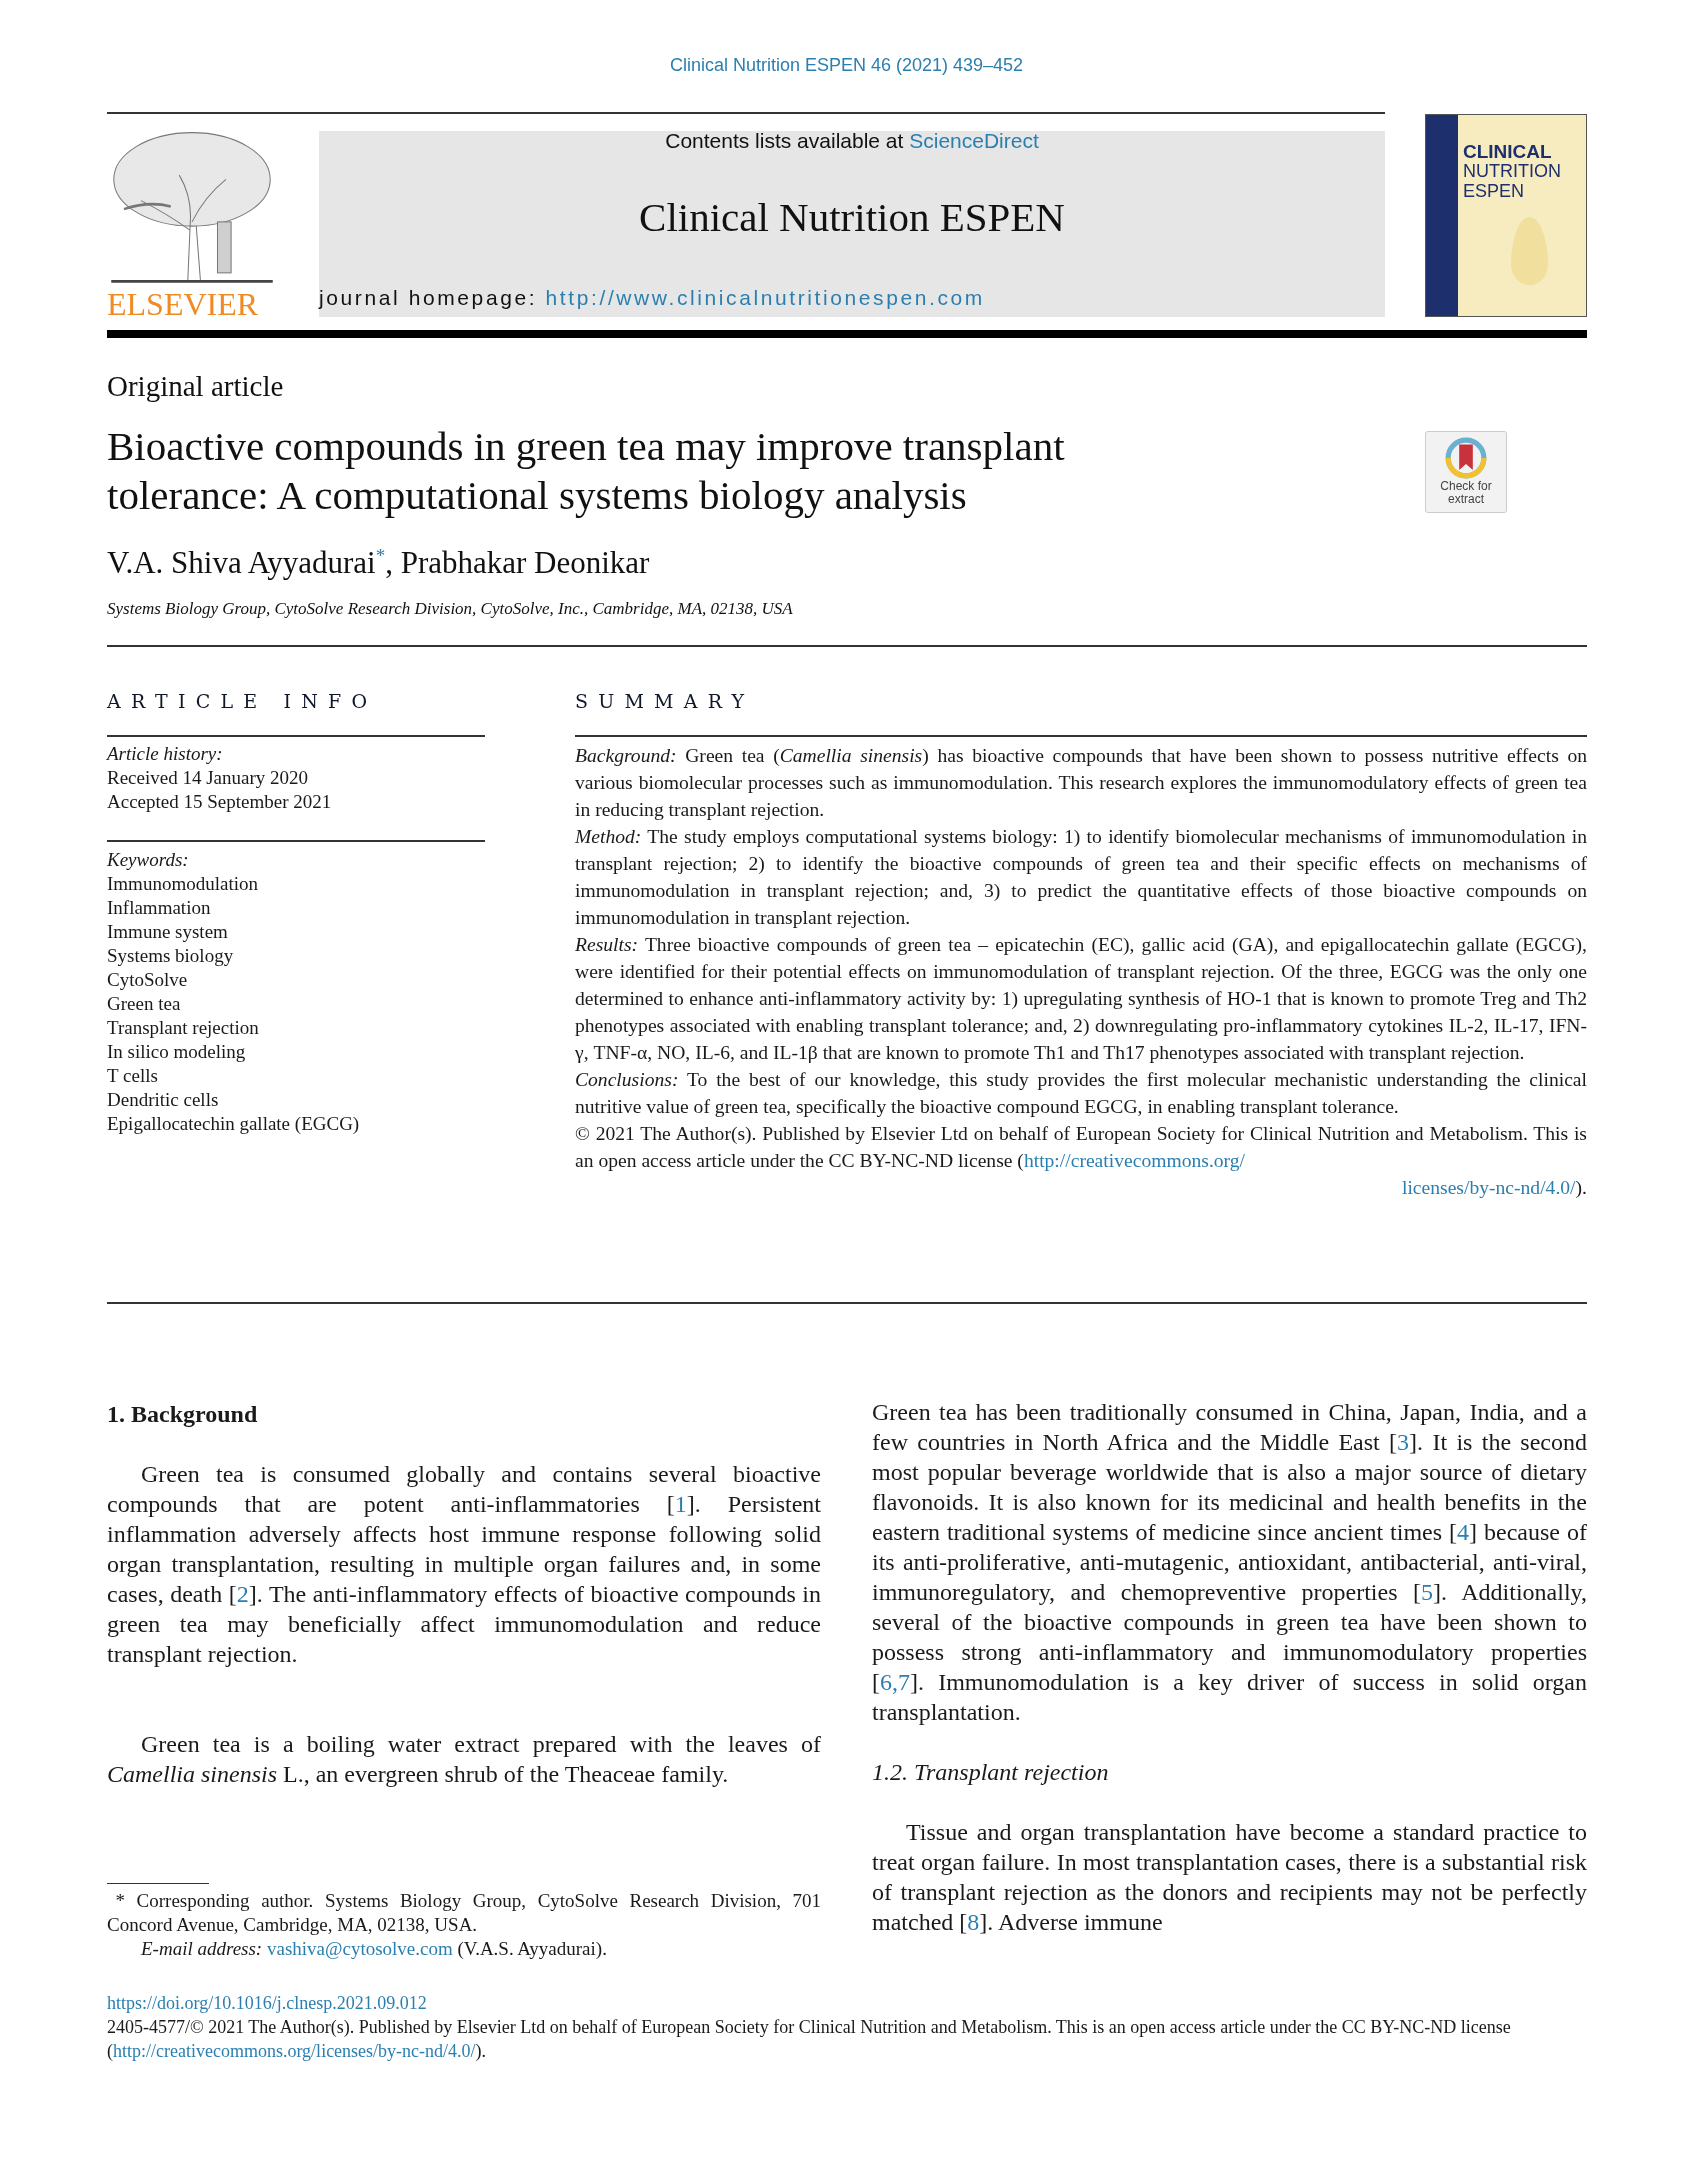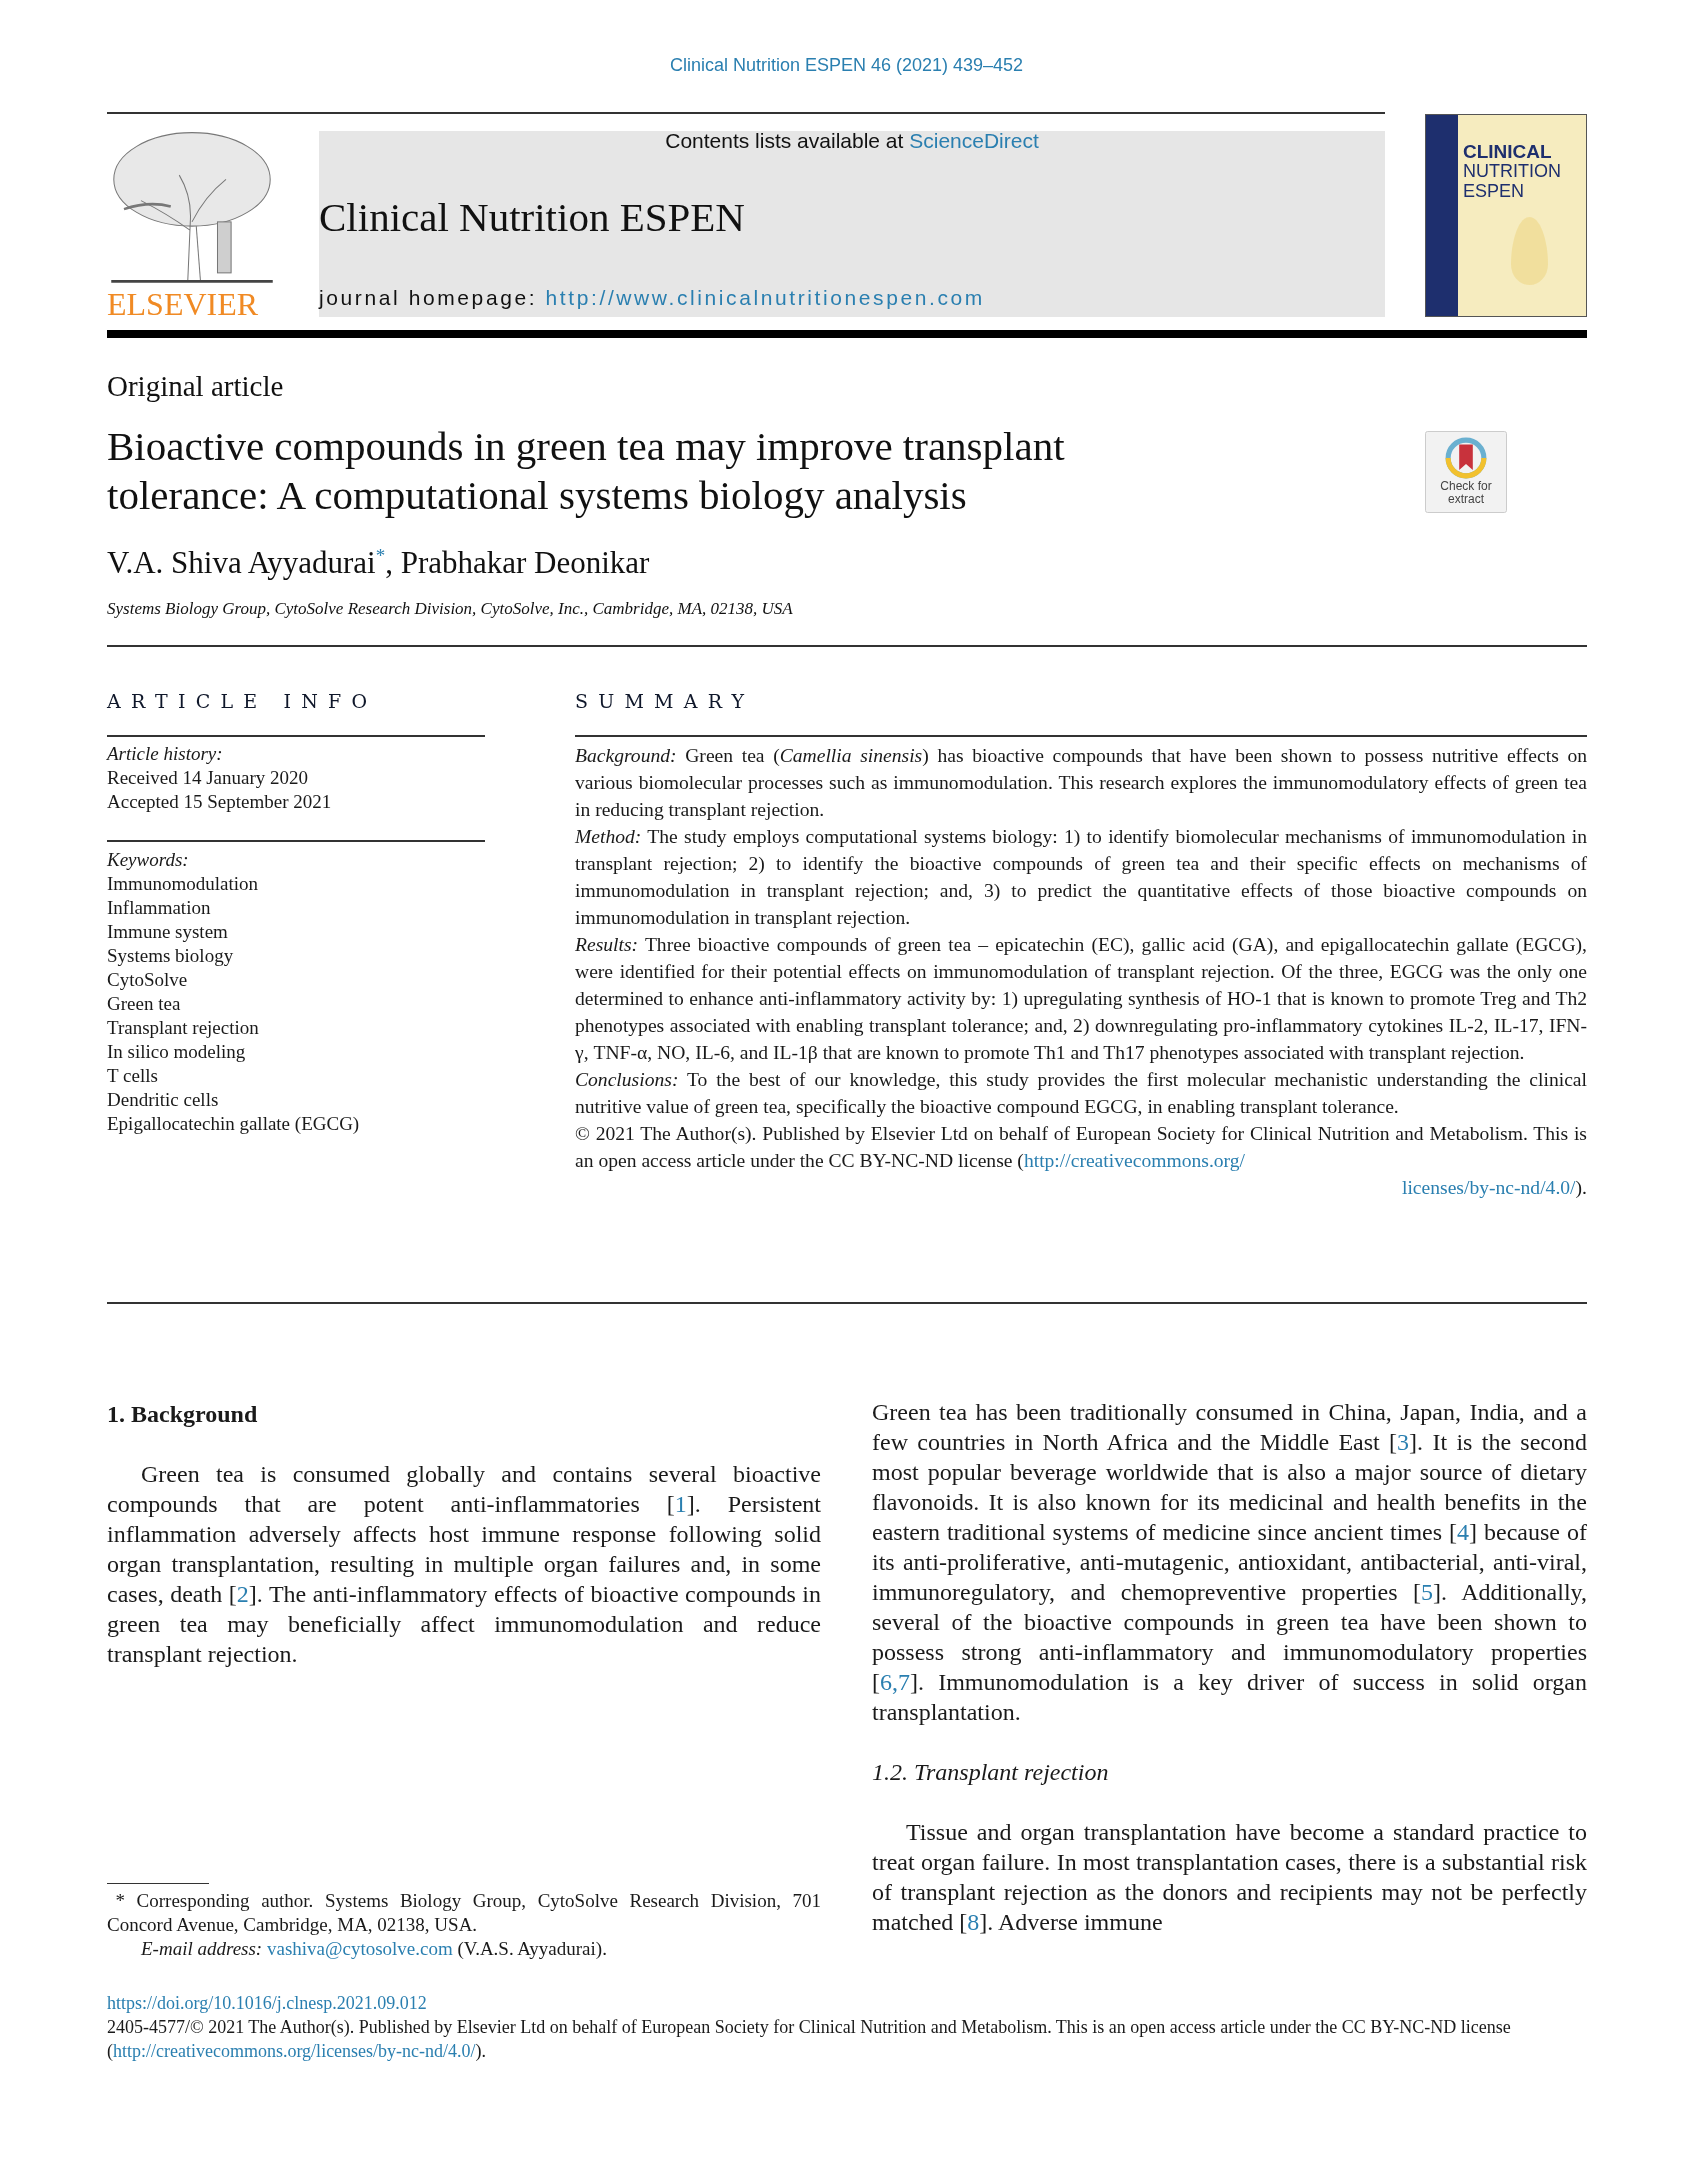"Clinical Nutrition ESPEN" #journal-title { text-align: none -> center }
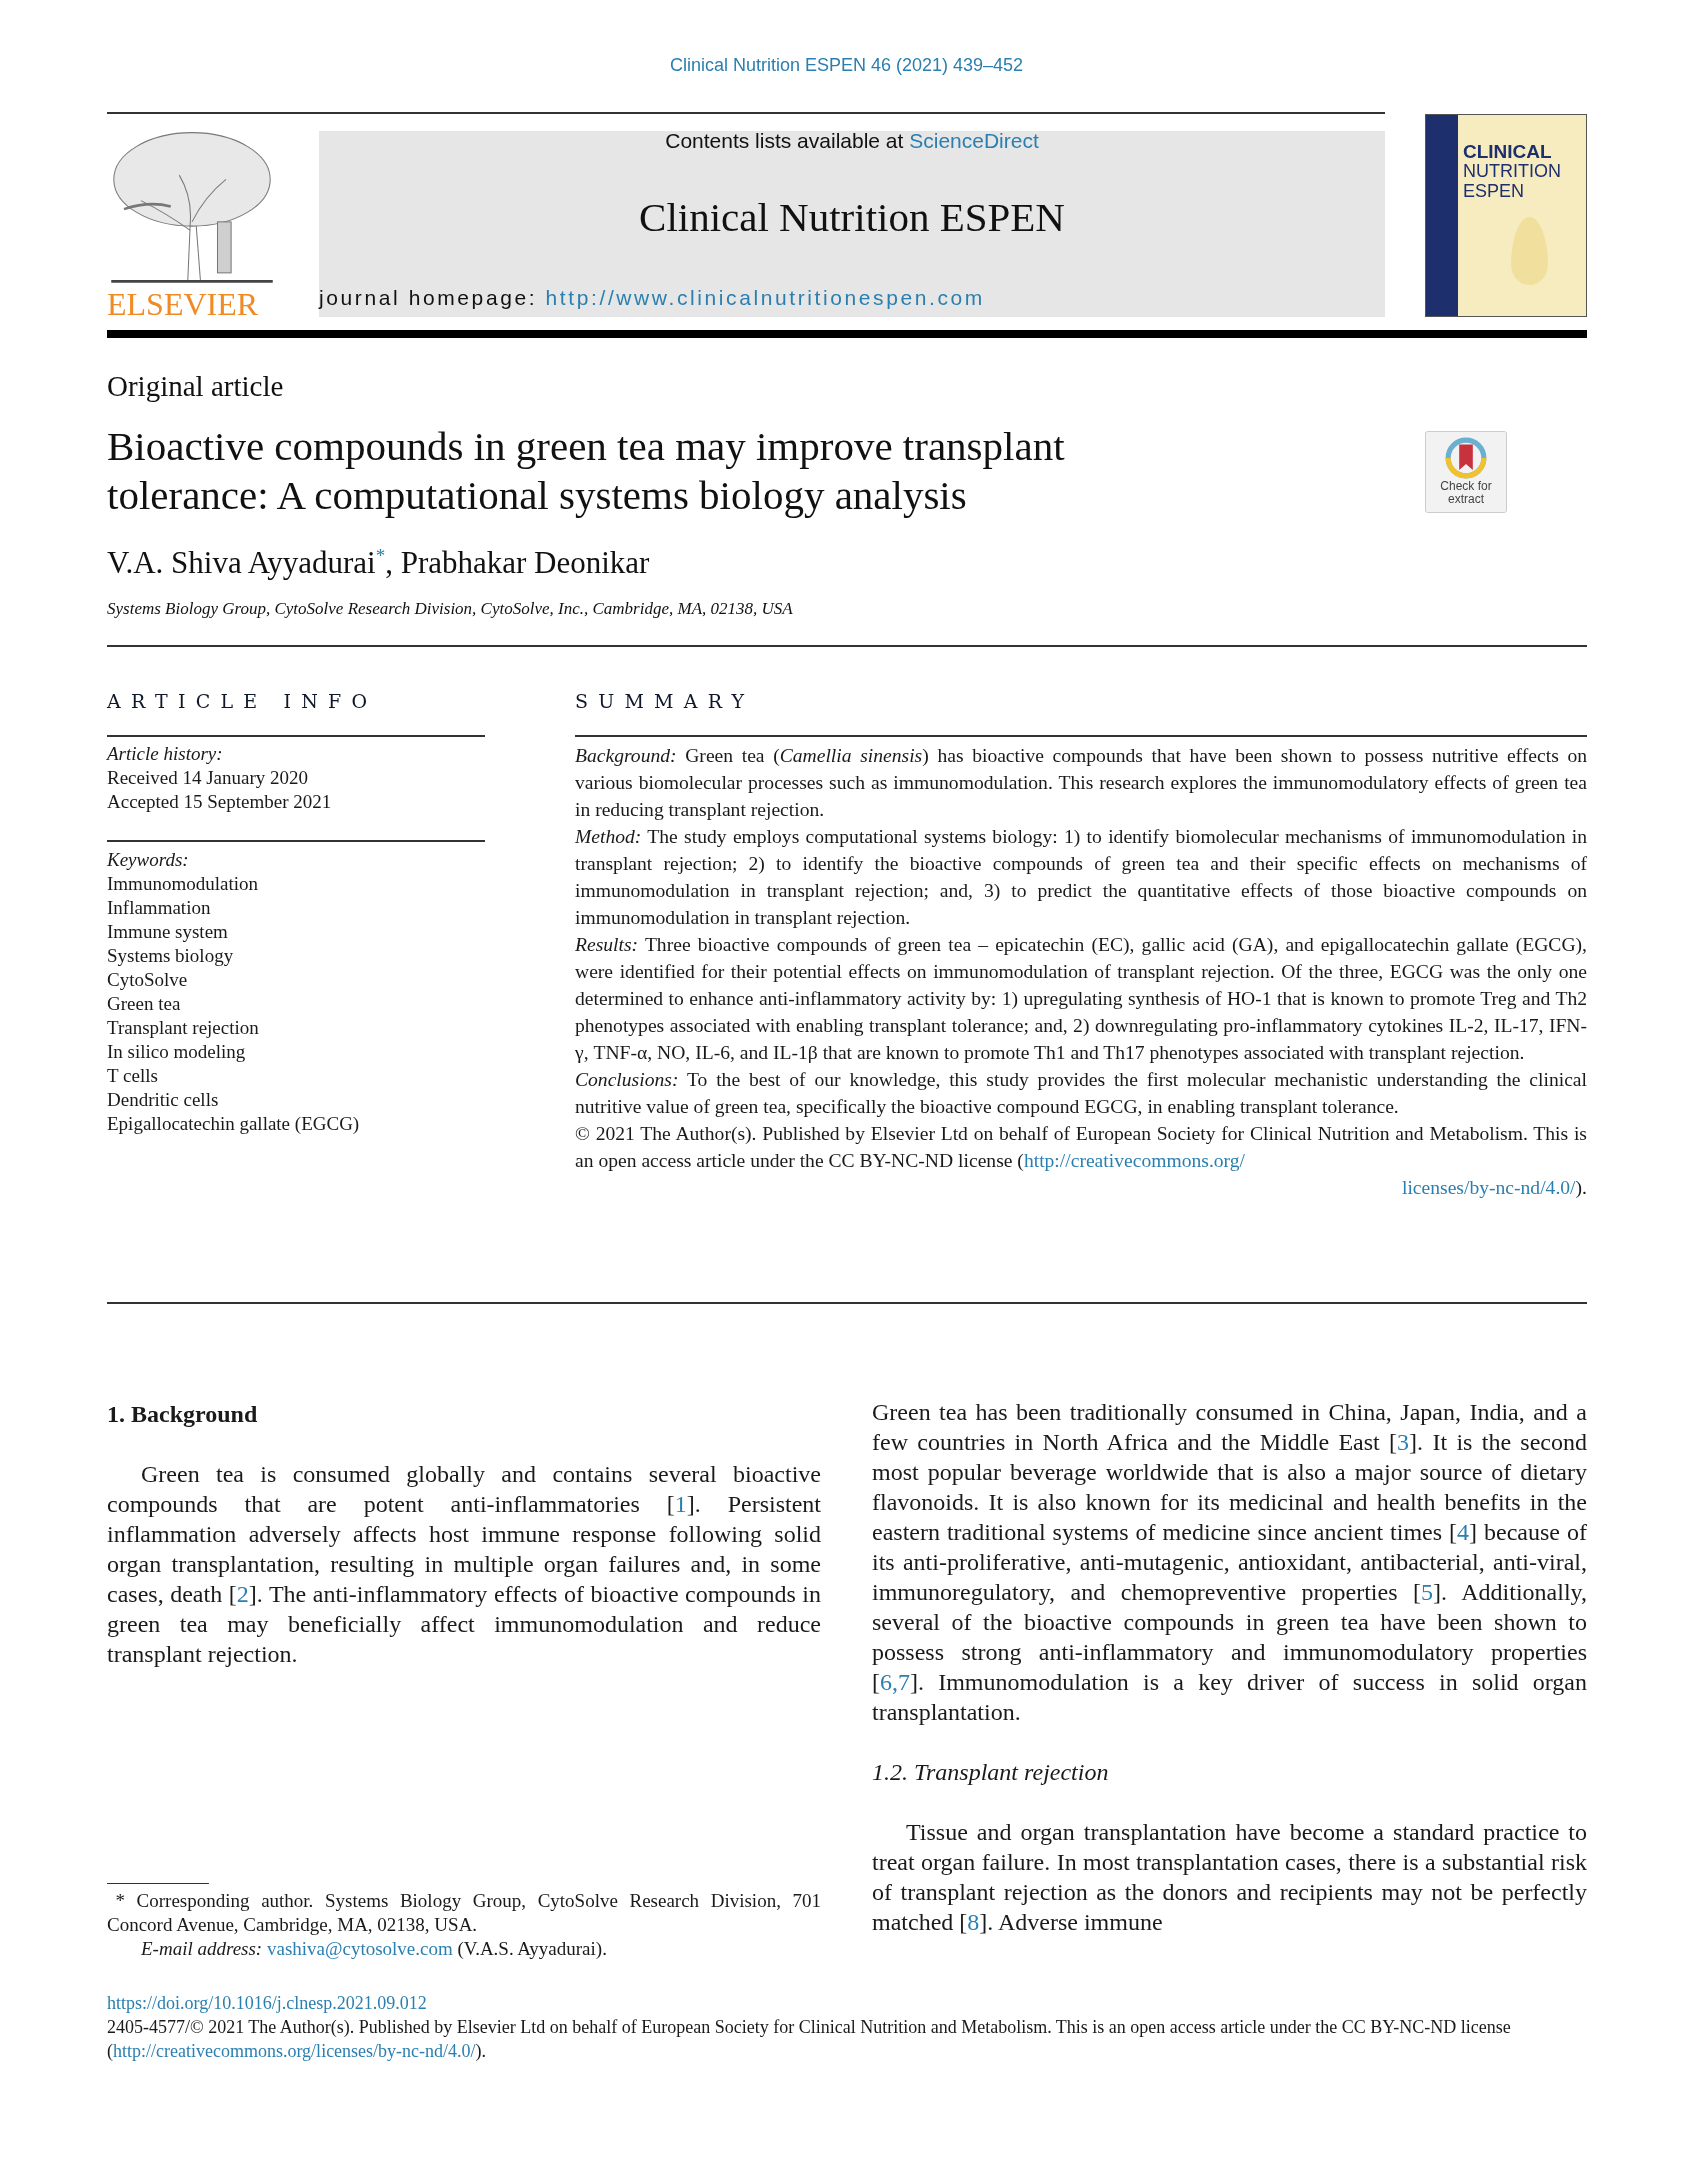"Green tea is a boiling" p.indent { html: none -> <p><span>Green tea is a boiling water extract prepared with the leaves of </span><span>Camellia sinensis</span><span> L., an evergreen shrub of the Theaceae family.</span></p> }
